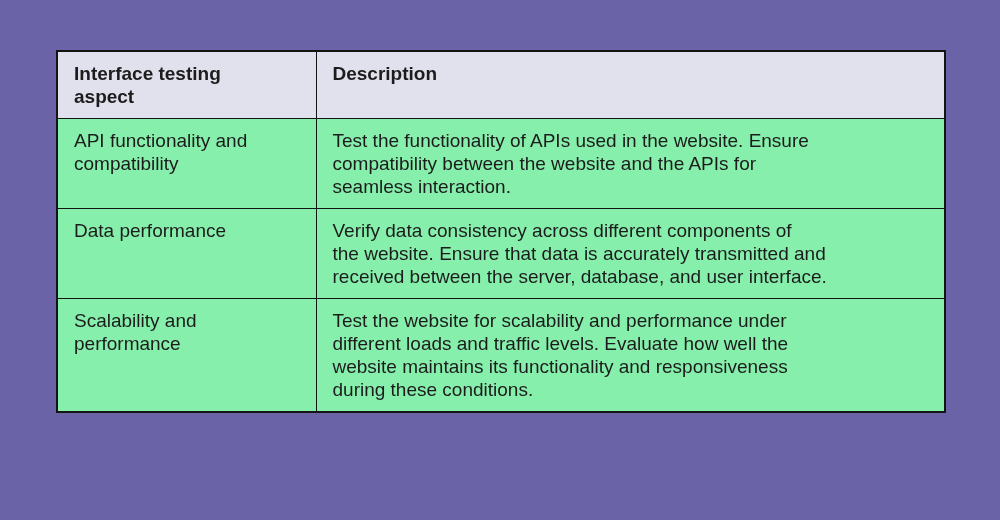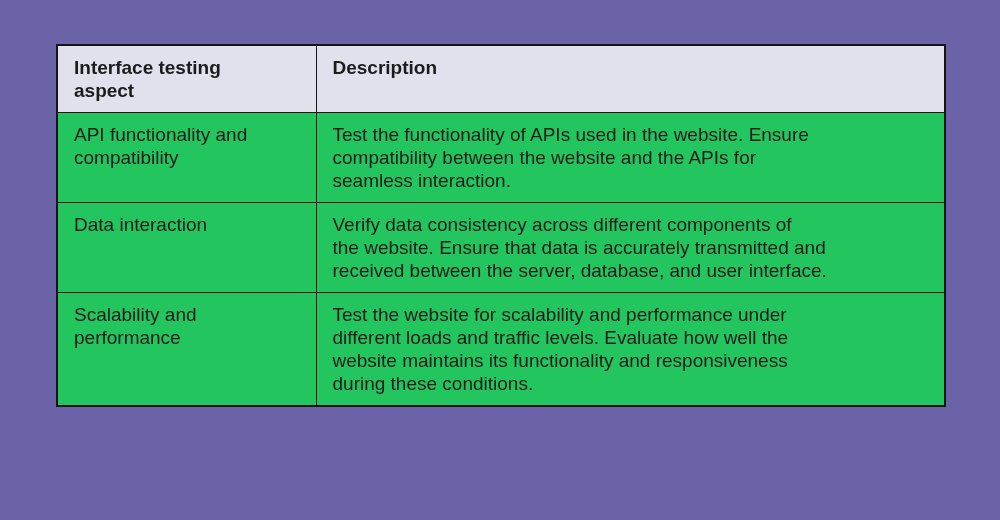"Interface testing" table.testing-table { background: #22c55e -> #86efac; top: 44px -> 50px }
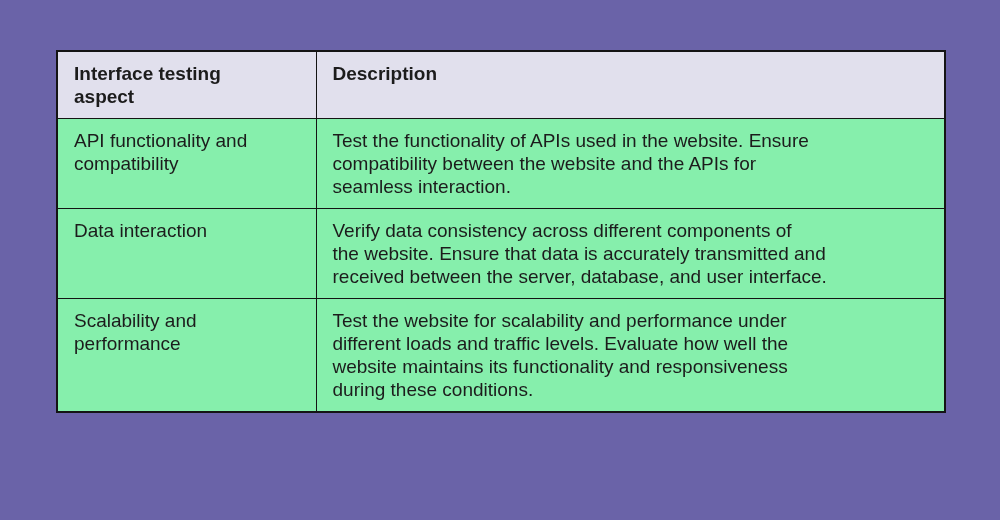"Data interaction" td { text: interaction -> performance }
